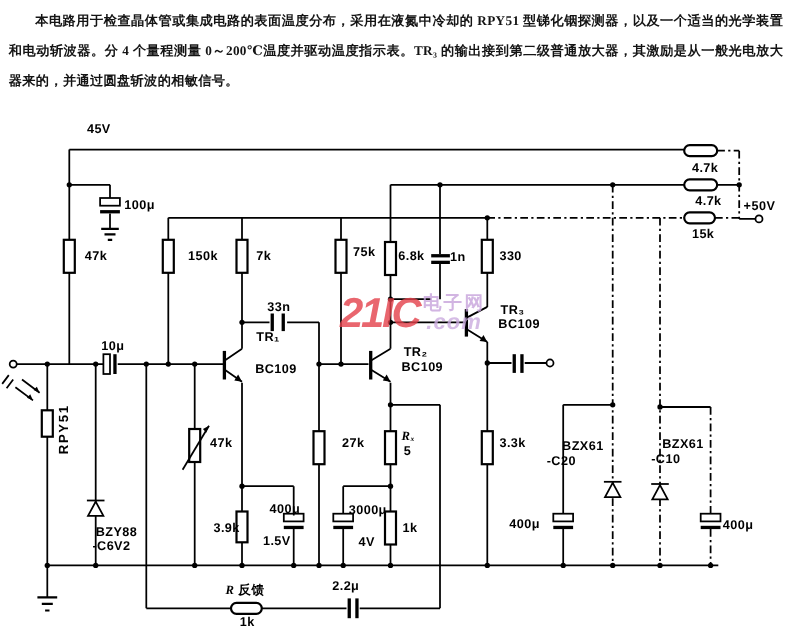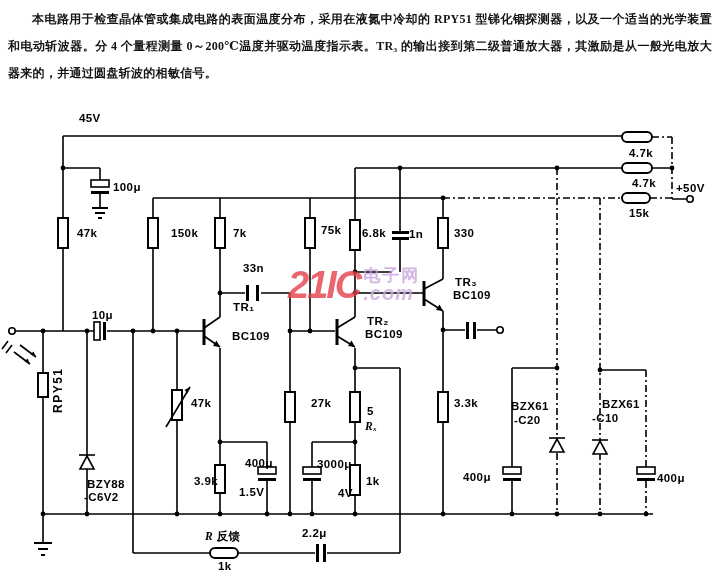"33n" span.lbl { top: 262px -> 274px }
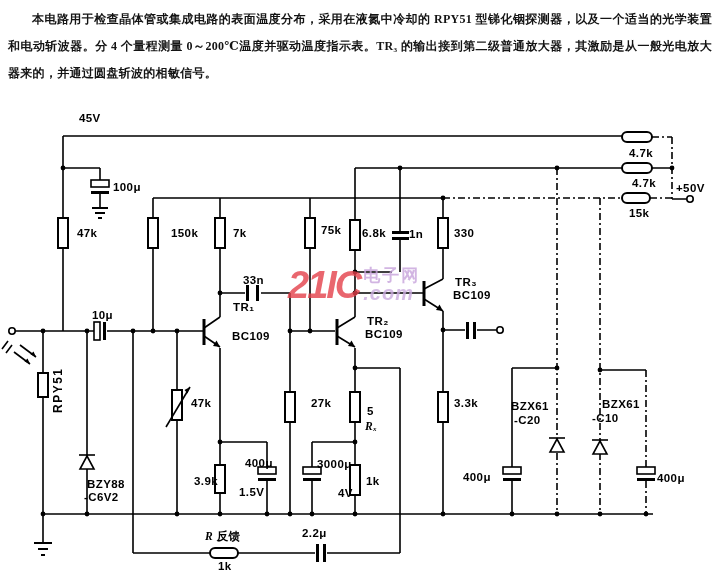"21IC" .wm-brand { margin-left: none -> 21px }
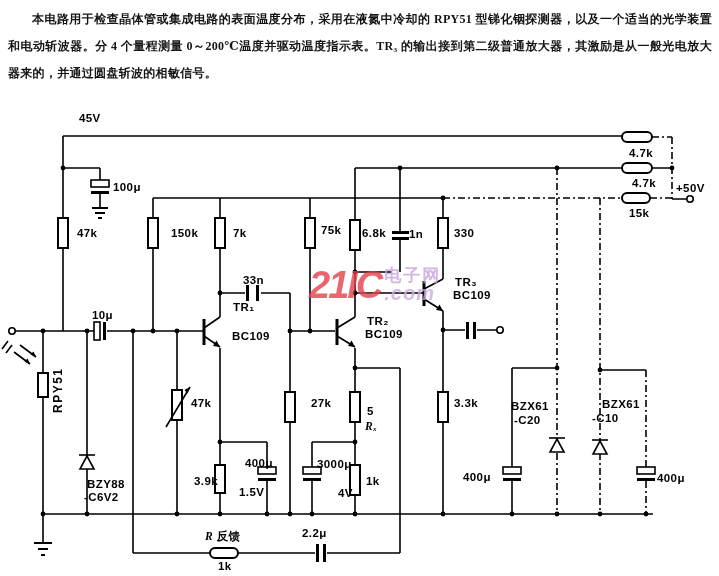"电子网" .wm-right { text-align: none -> center }
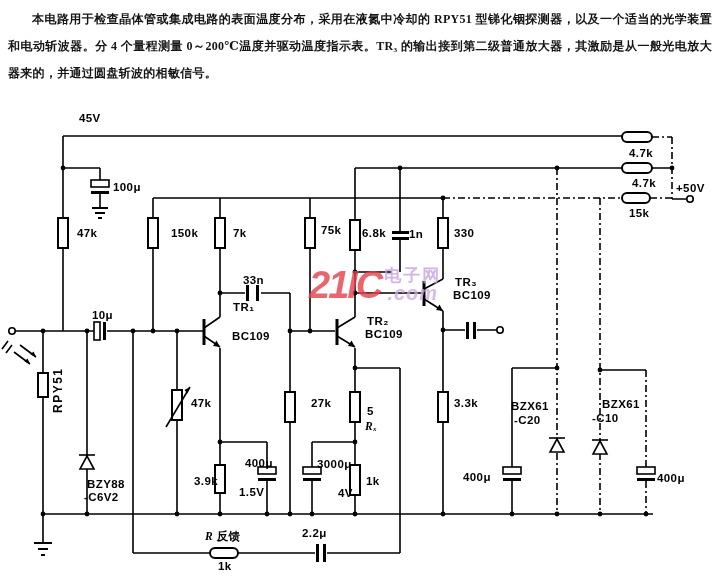"Rₓ" .lbl-it { margin-top: 29px -> none }
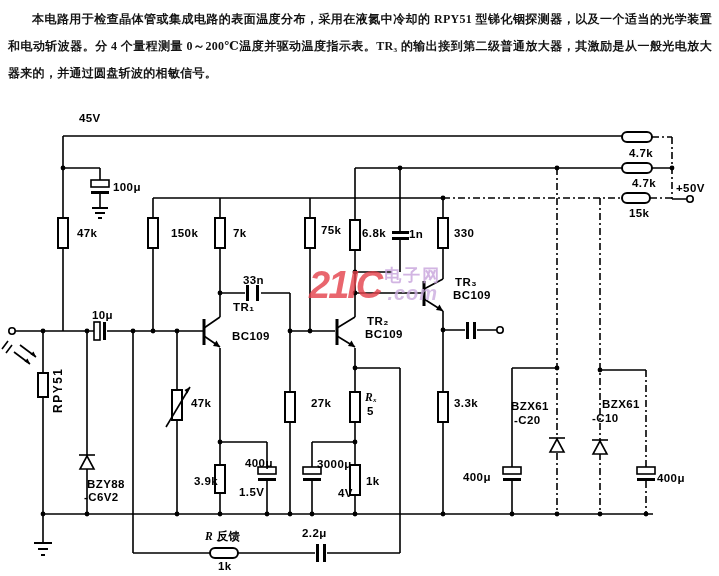"-C20" span.lbl { left: 514px -> 497px }
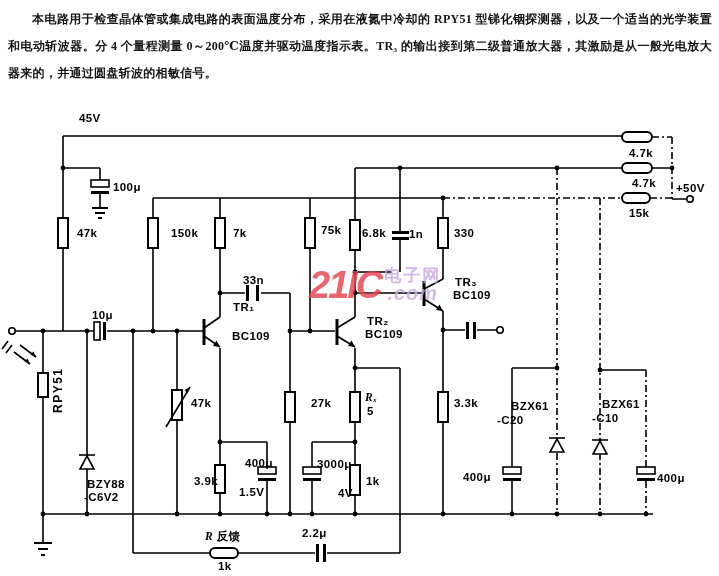"4V" span.lbl { left: 338px -> 326px }
